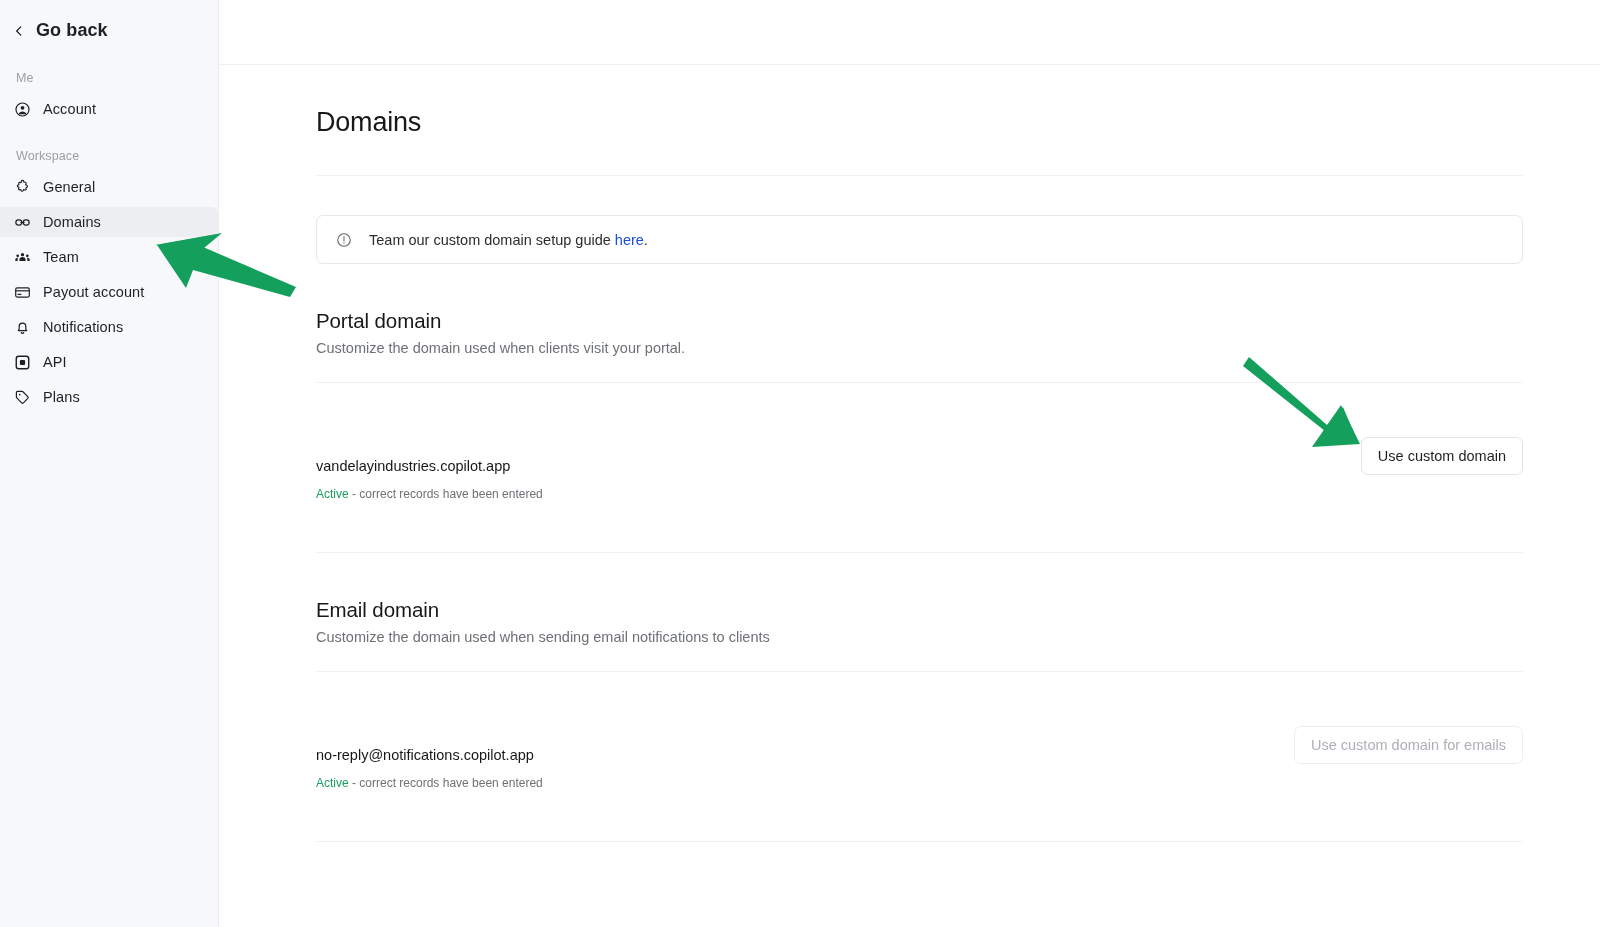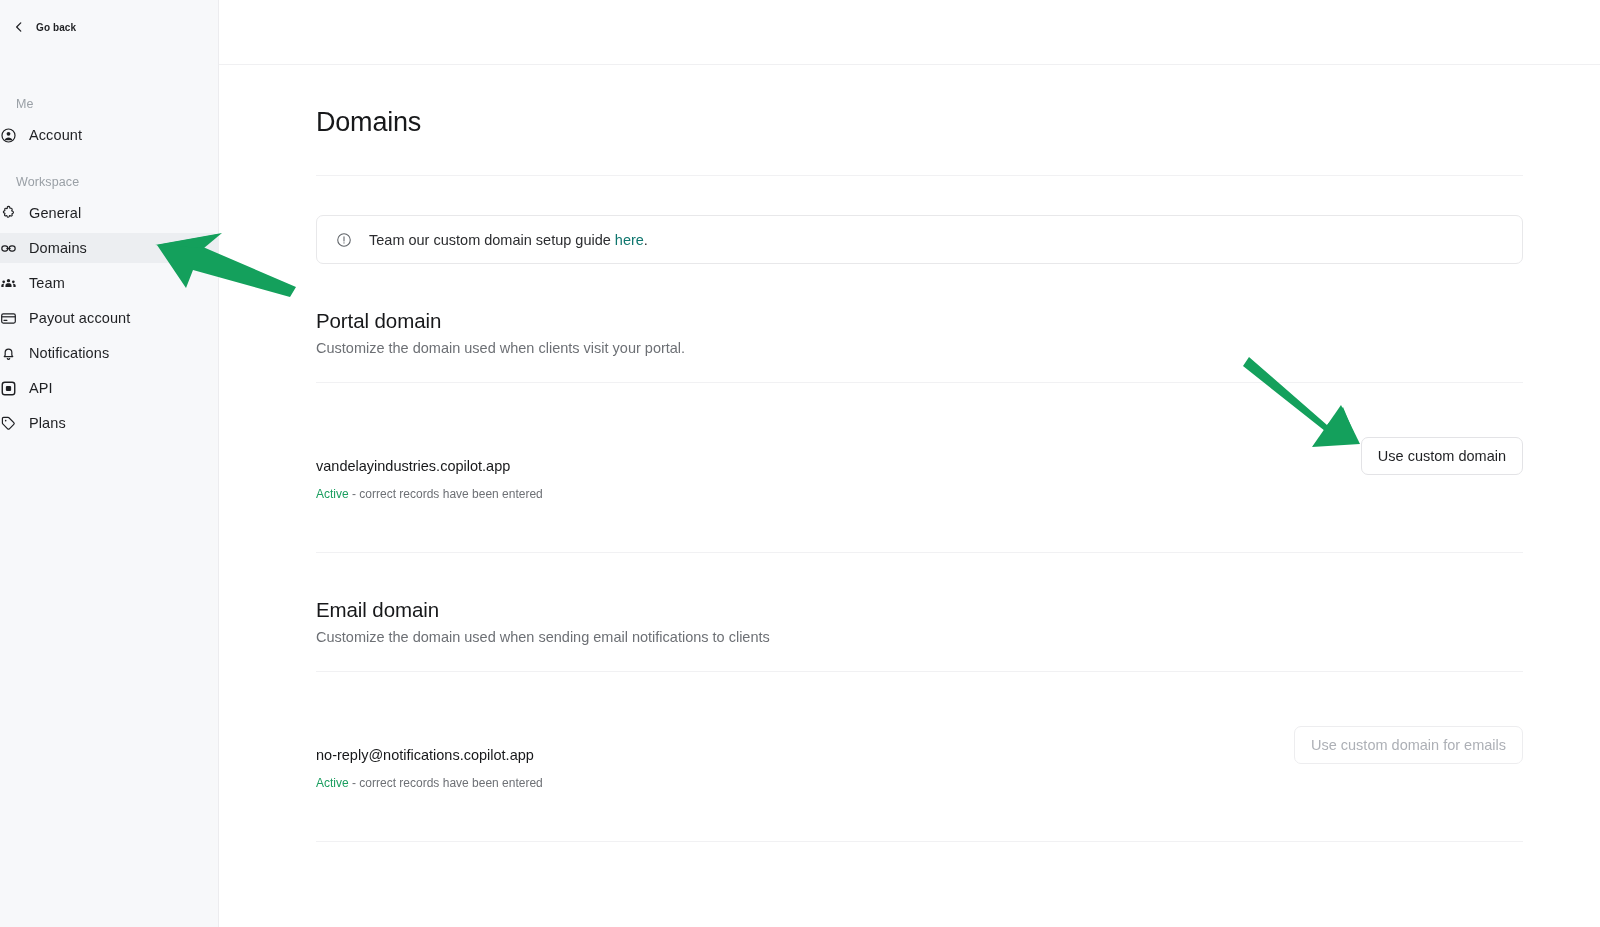"Go back" .go-back .label { font-size: 10px -> 18px }
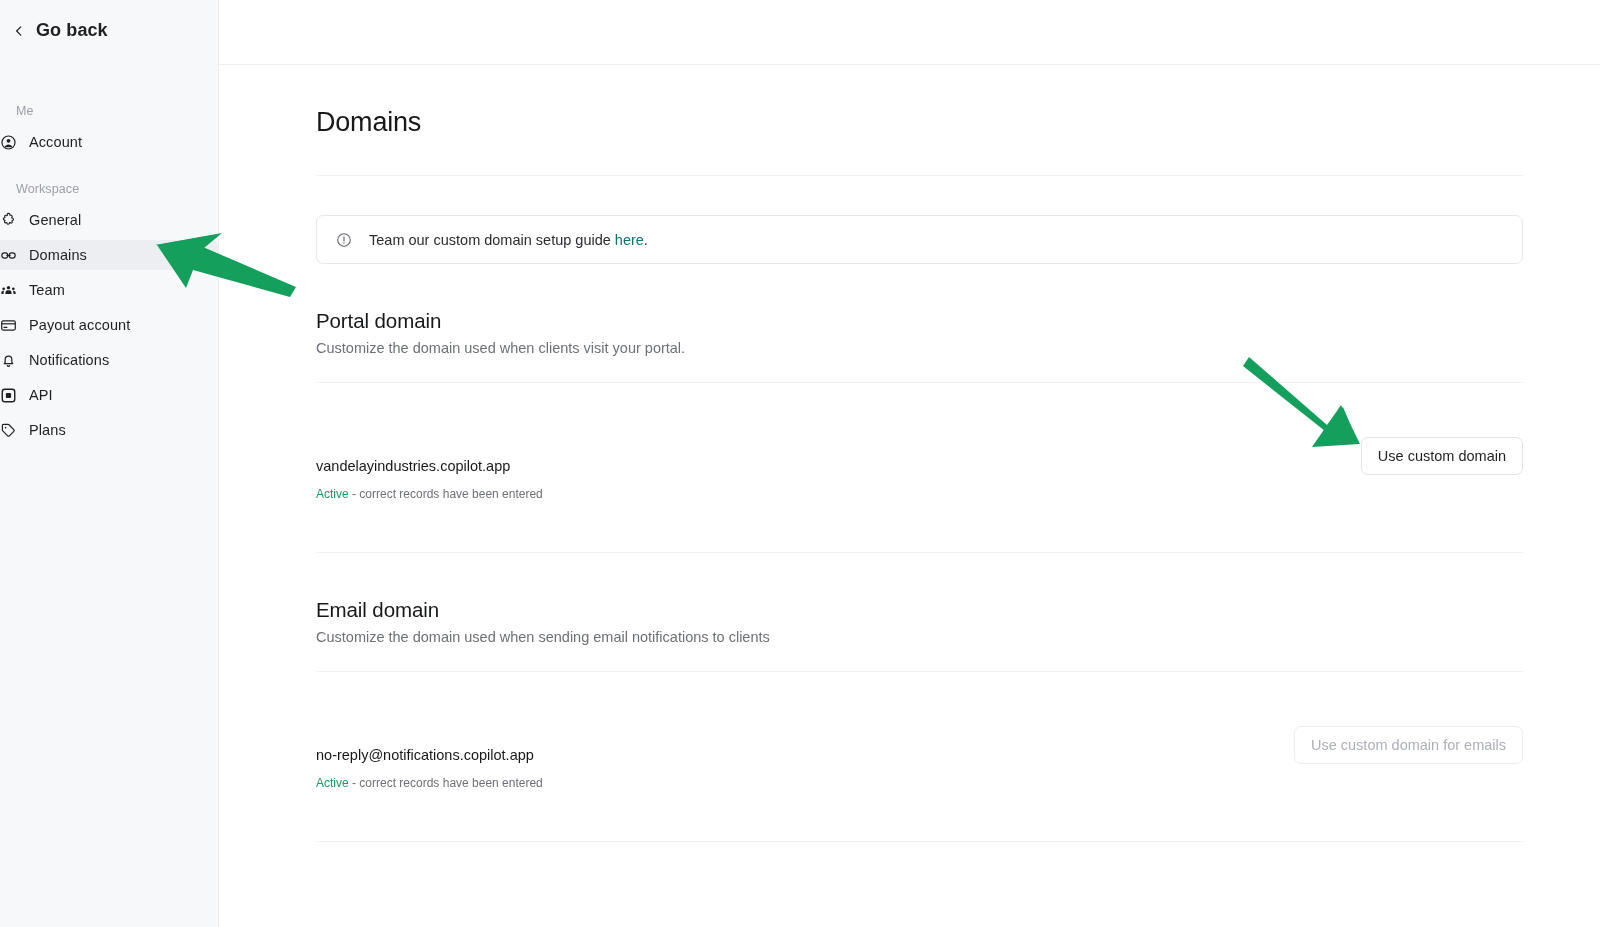"Me" .group-me { margin-top: 63px -> 30px }
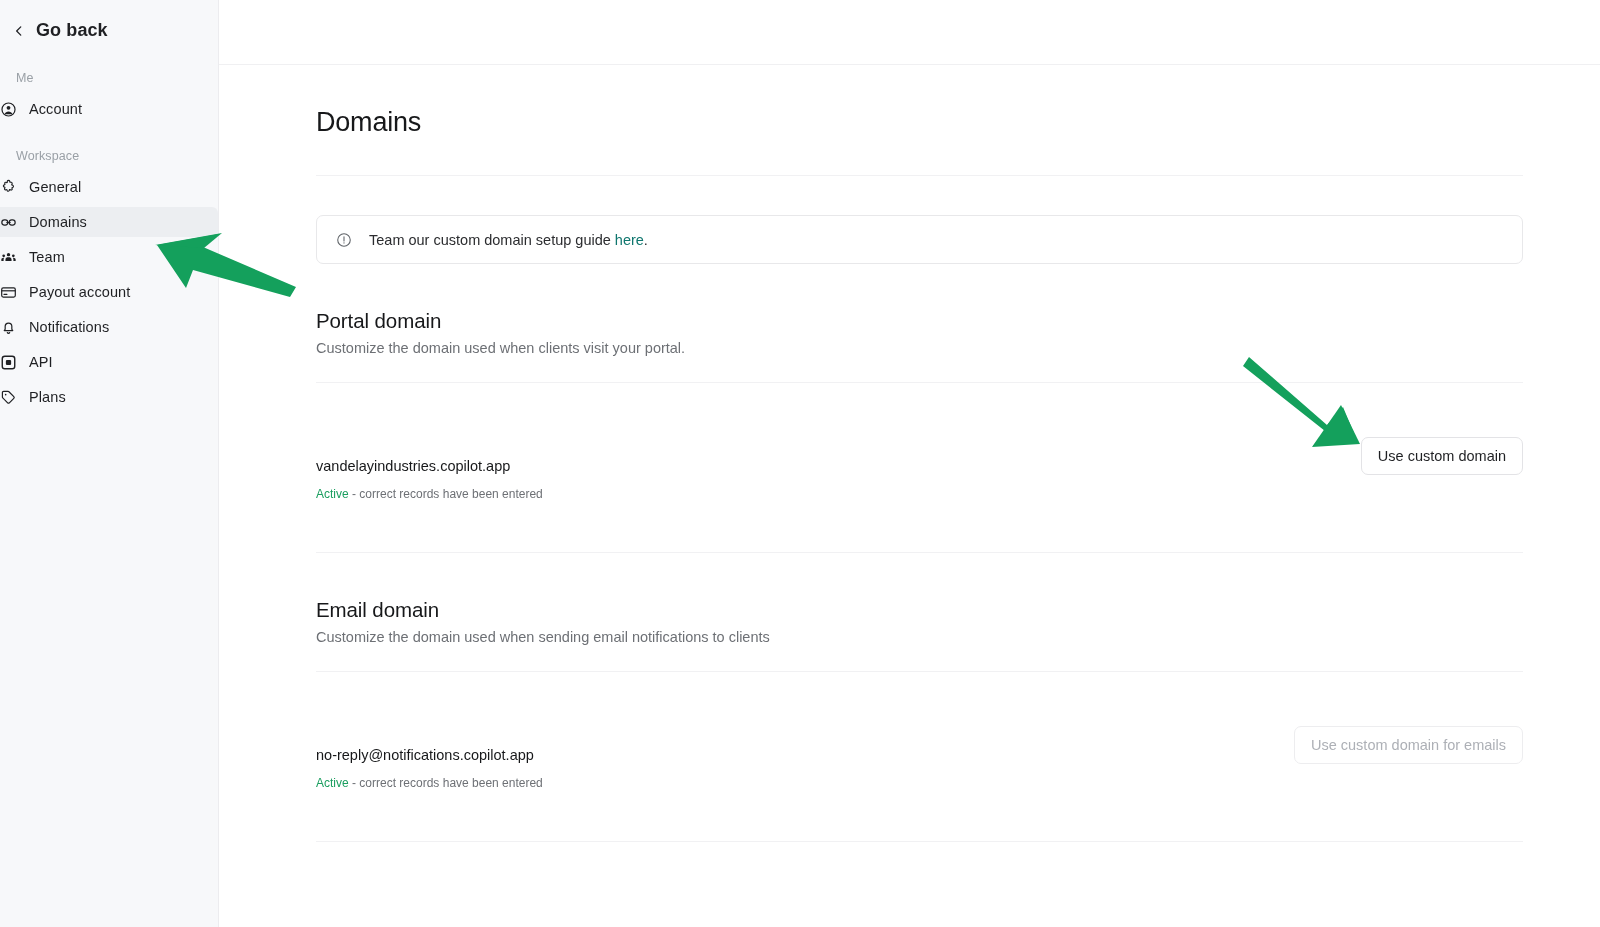"Account" .nav-item { padding-left: 0 -> 14px }
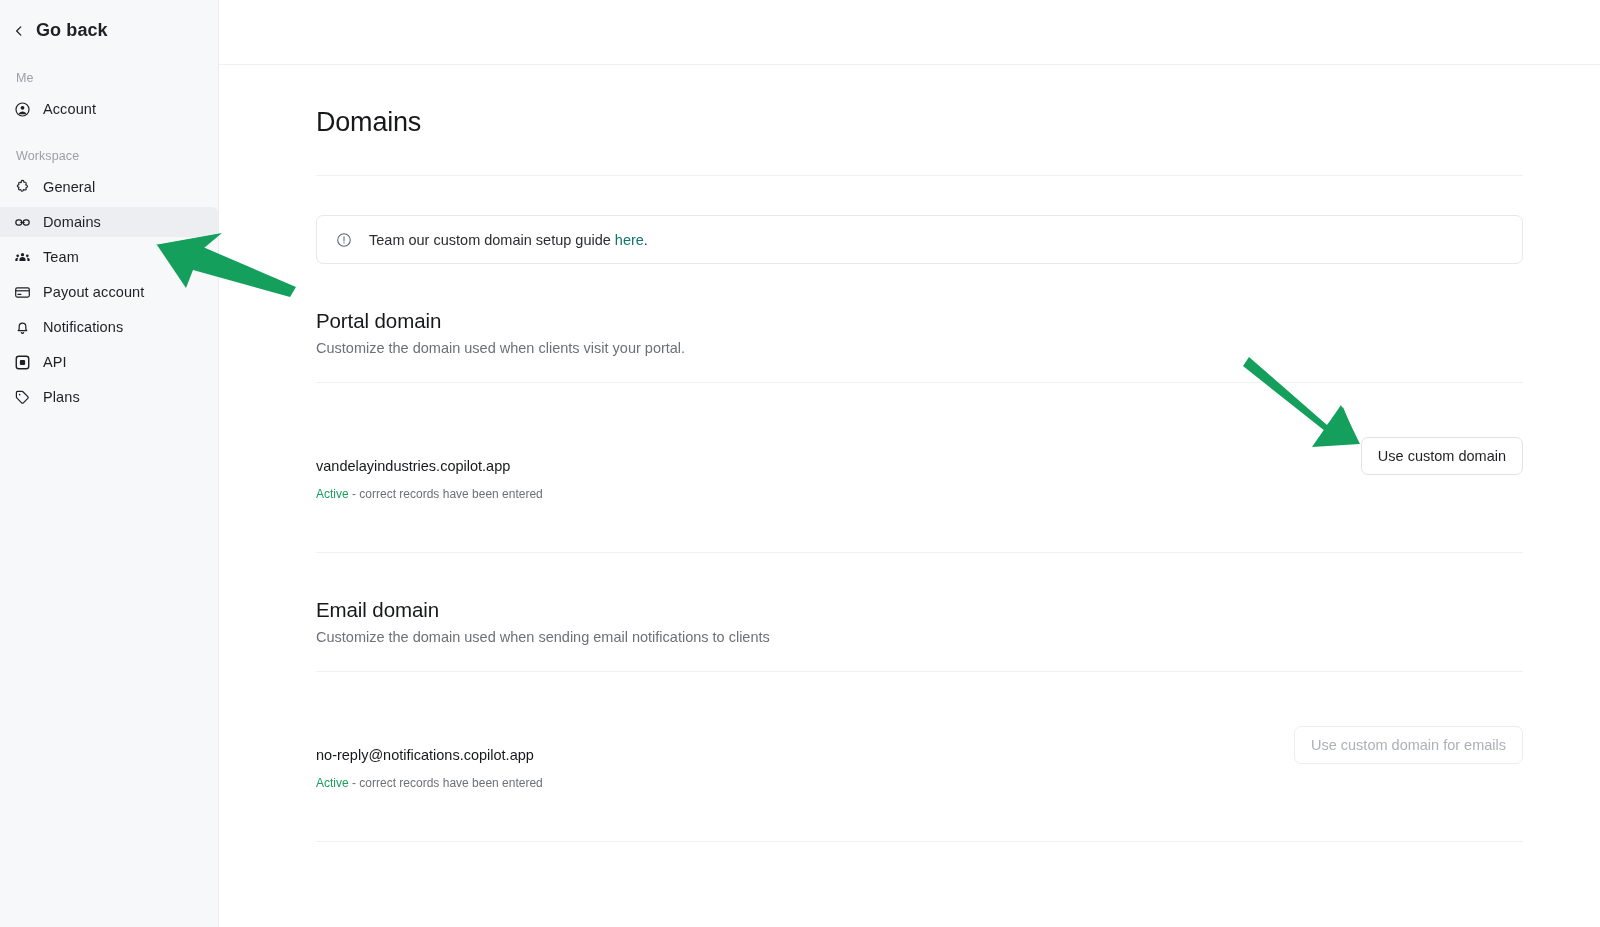"here" .banner .blink { color: #0f766e -> #1d4ed8 }
